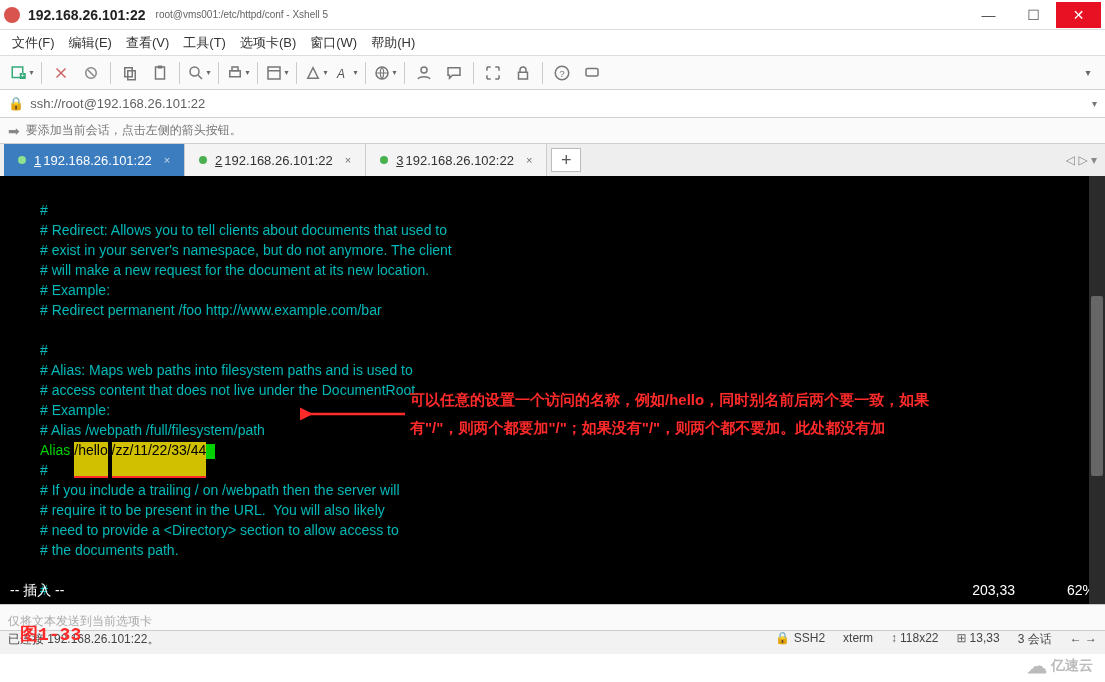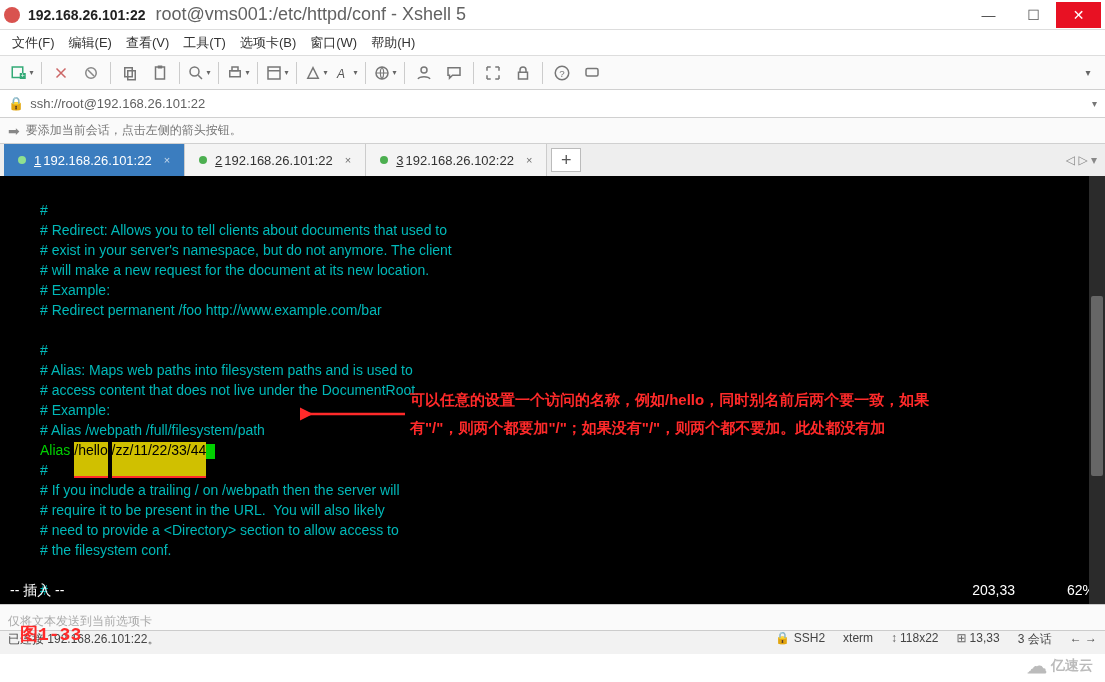"root@vms001:/etc/httpd/conf - Xshell 5" .title-bar .path { font-size: 18px -> 10px }
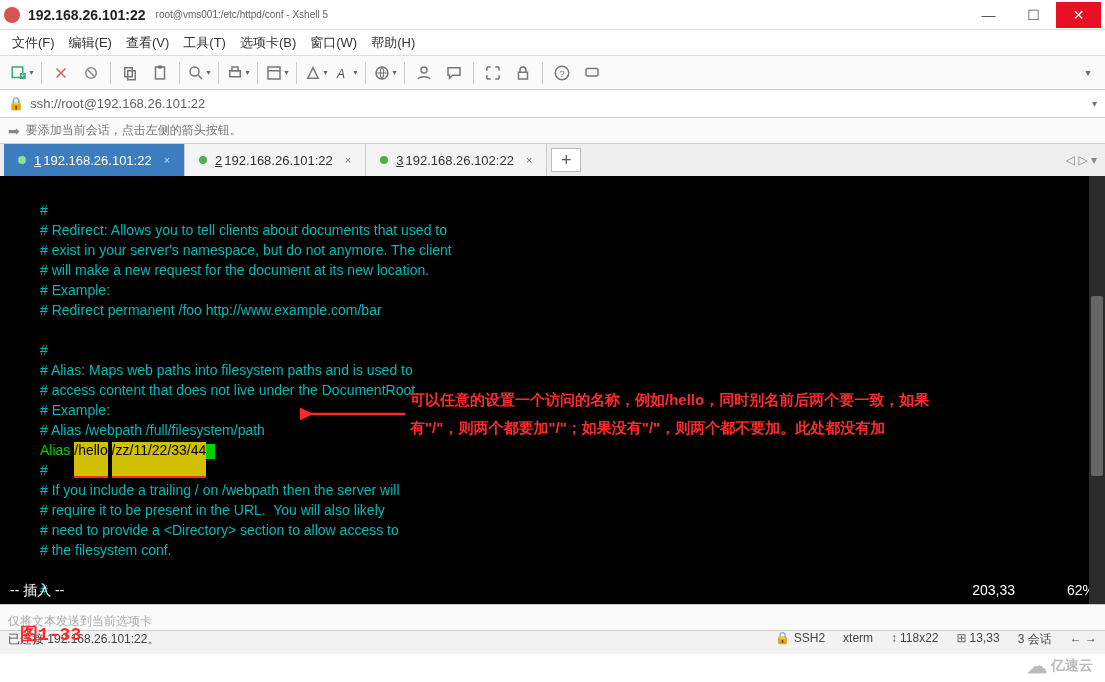"# the filesystem conf." span.cyan { text: filesystem conf -> documents path }
